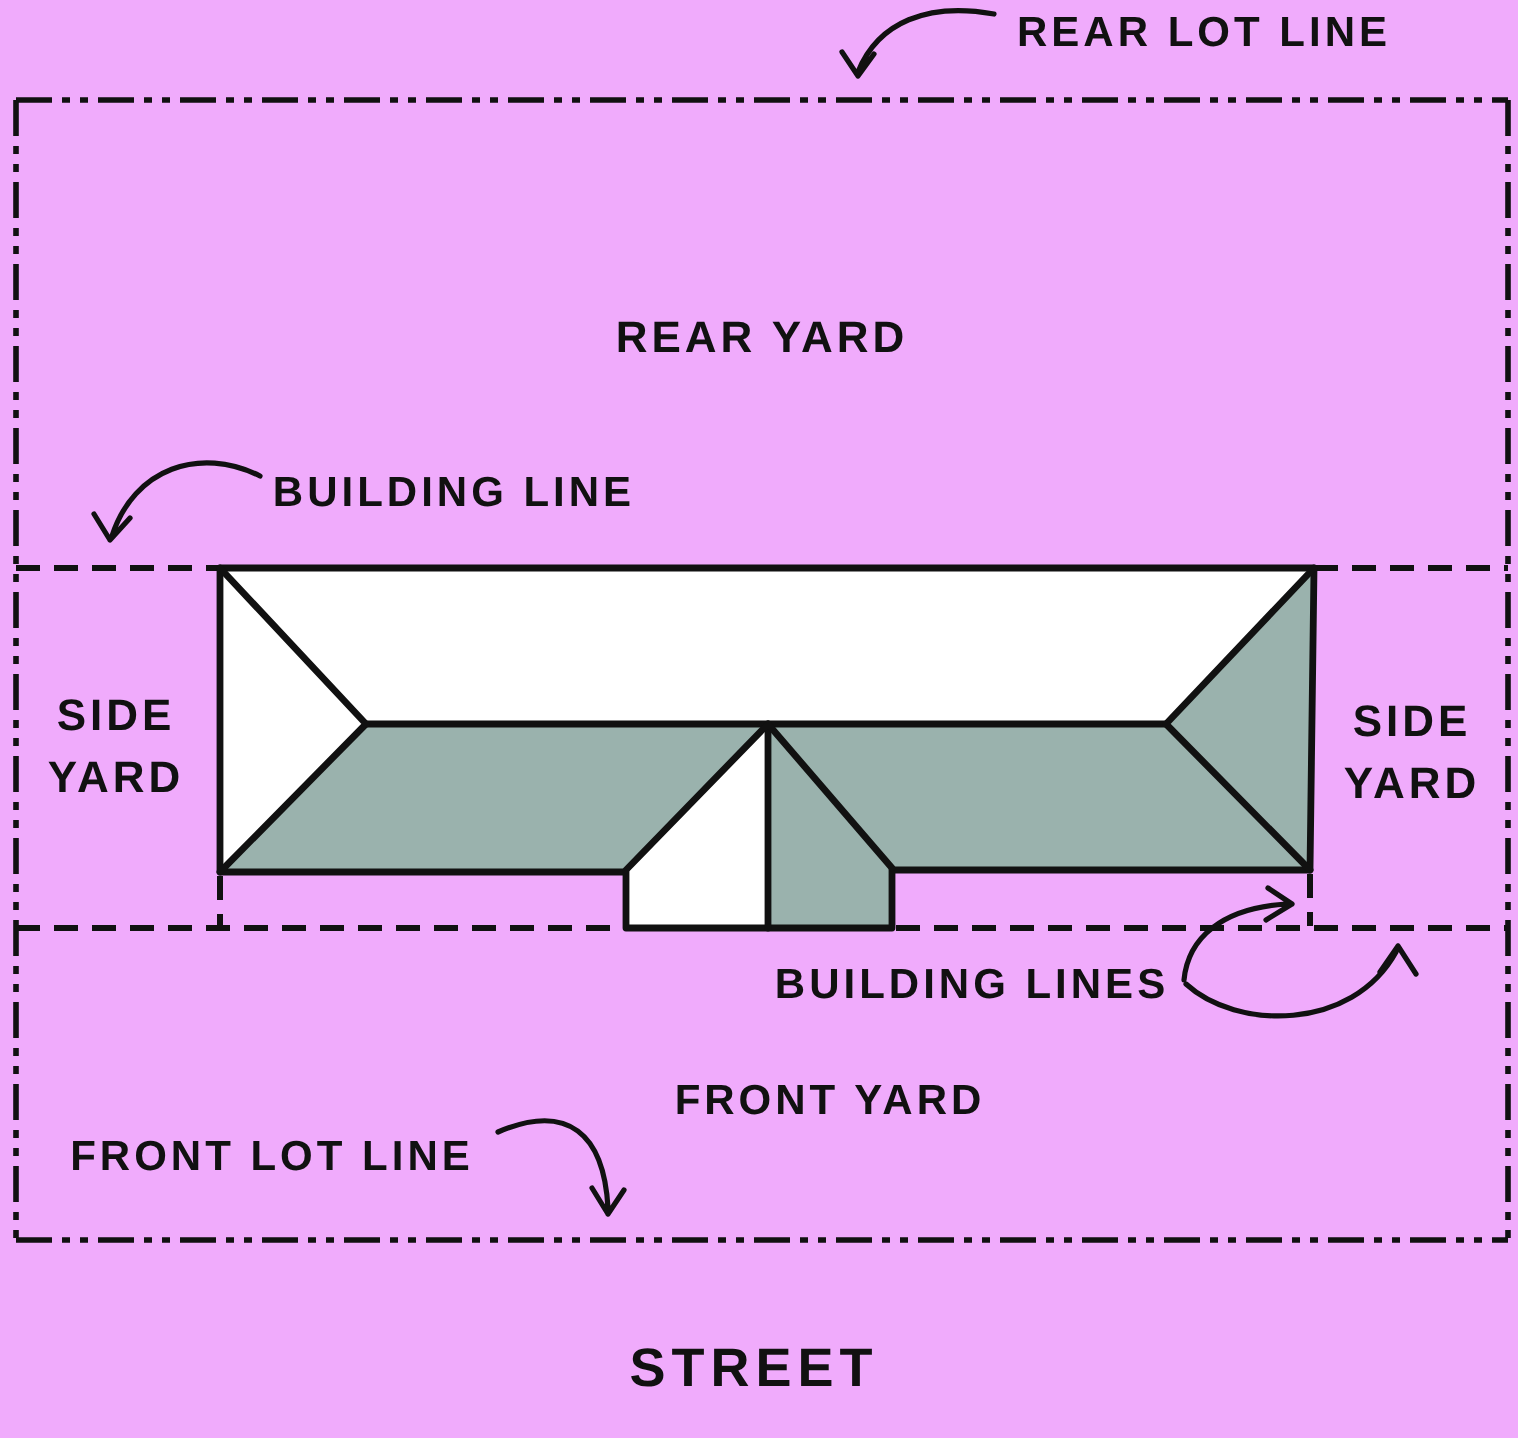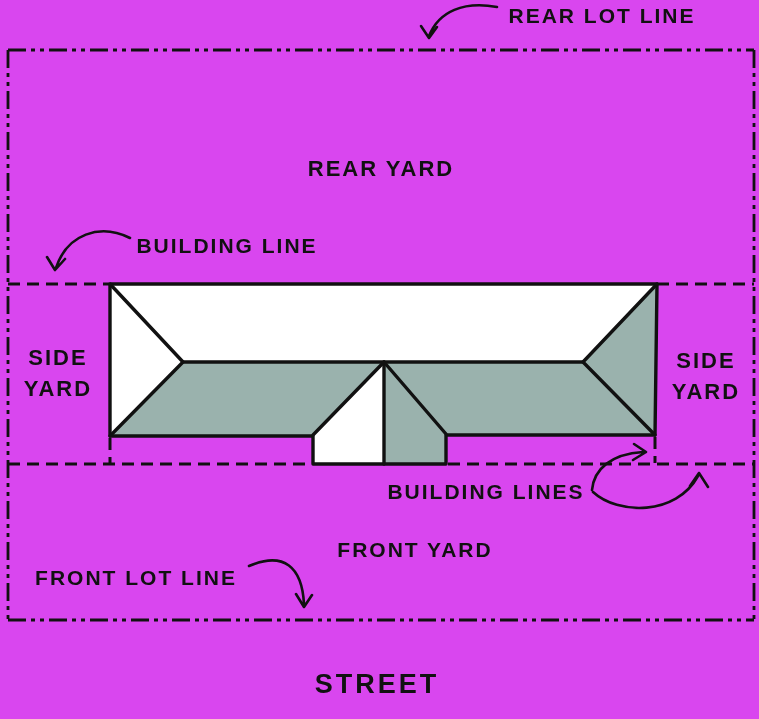"REAR LOT LINE" .stage { background: #d946ef -> #f0abfc }
